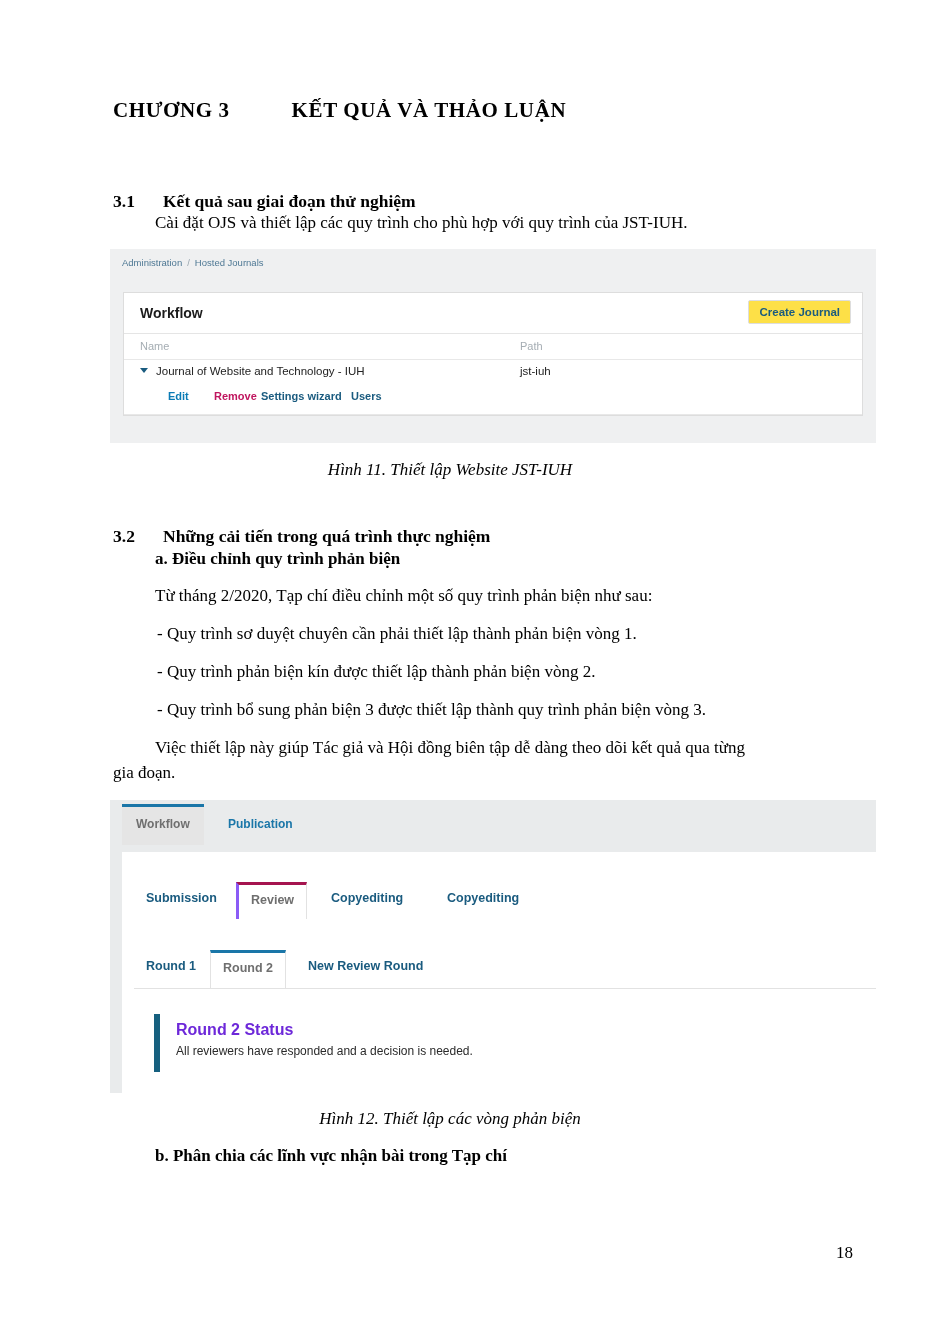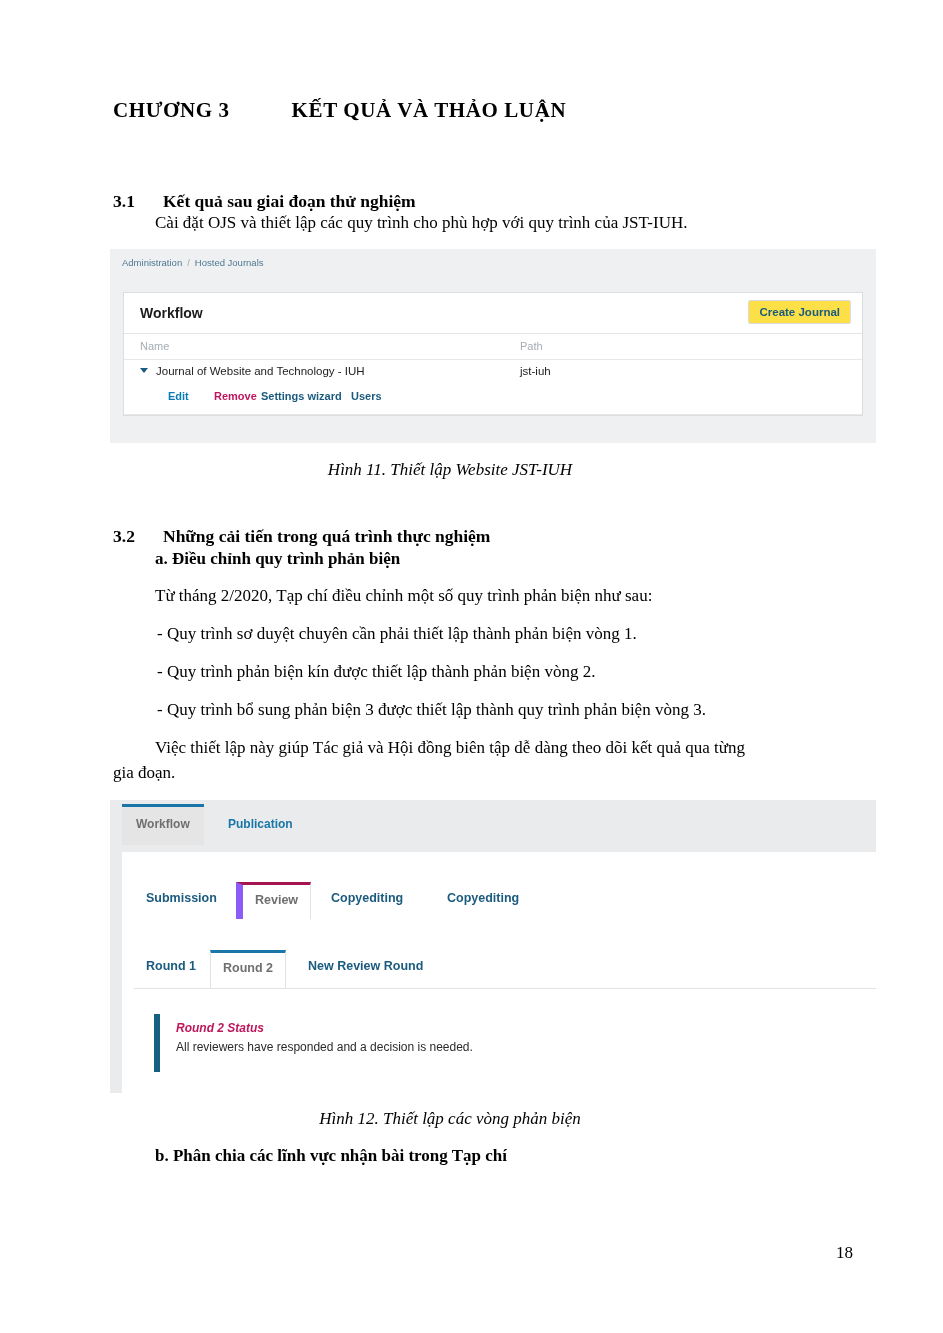"Review" .stage-tab.active { border-left: 7px solid #8b5cf6 -> 3px solid #8b5cf6 }
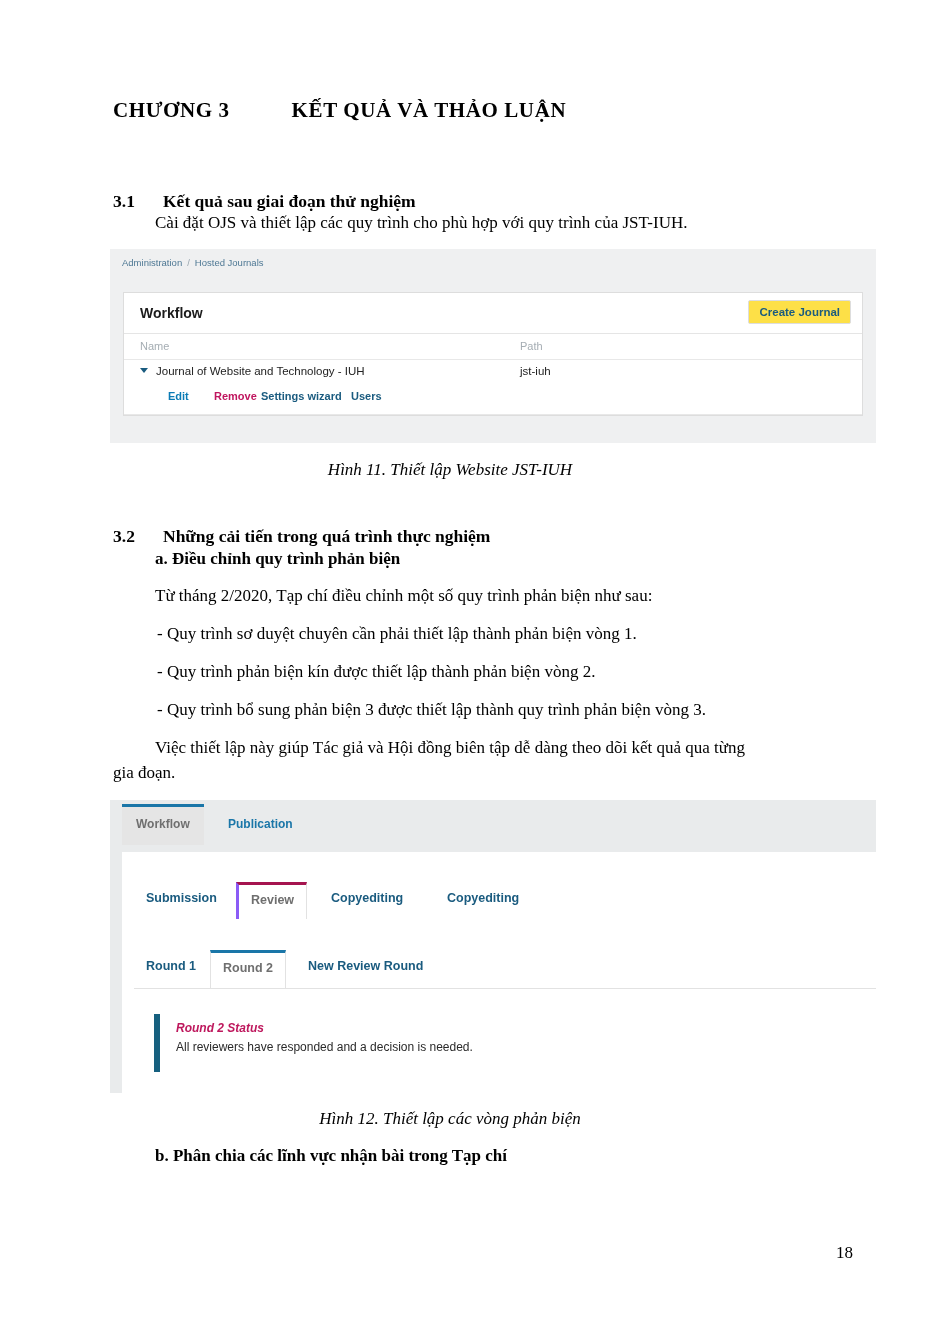"Round 2 Status" .status-title { color: #be185d -> #6d28d9; font-size: 12px -> 16px; font-style: italic -> none }
